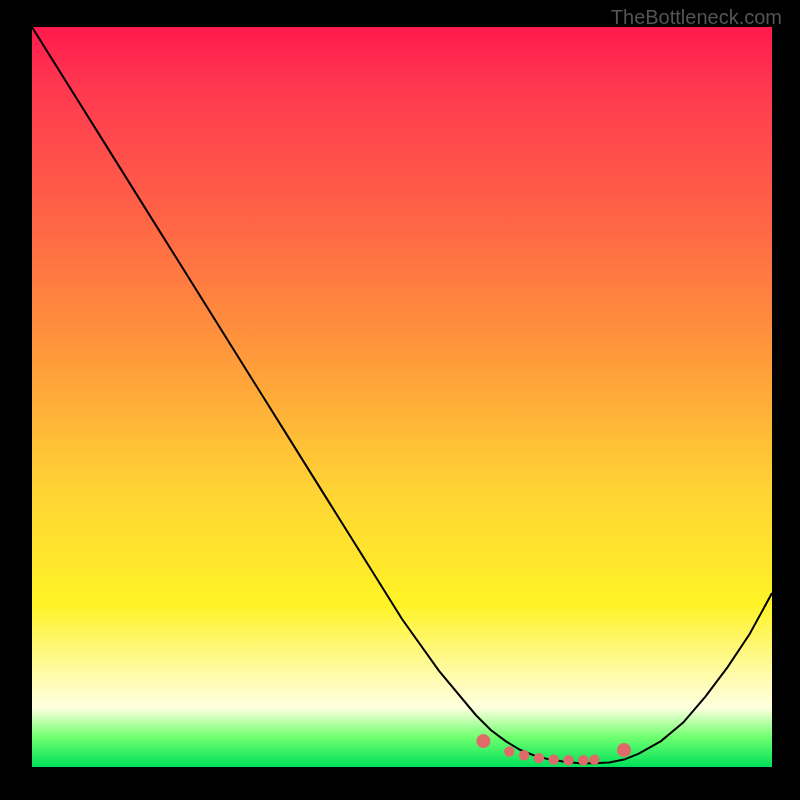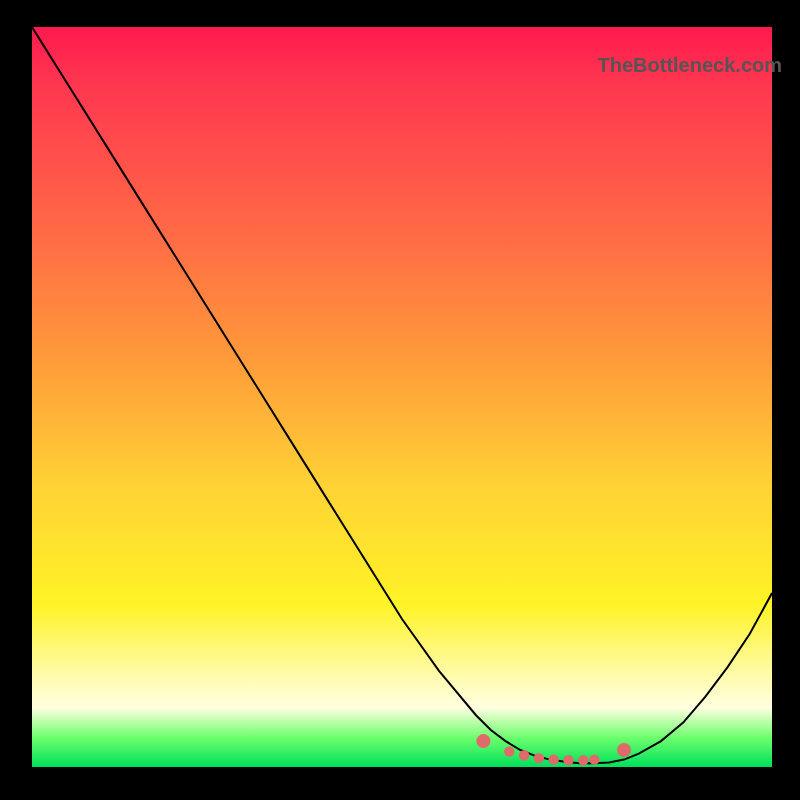"TheBottleneck.com" .watermark { font-weight: 700 -> 400; margin-top: 48px -> none }
